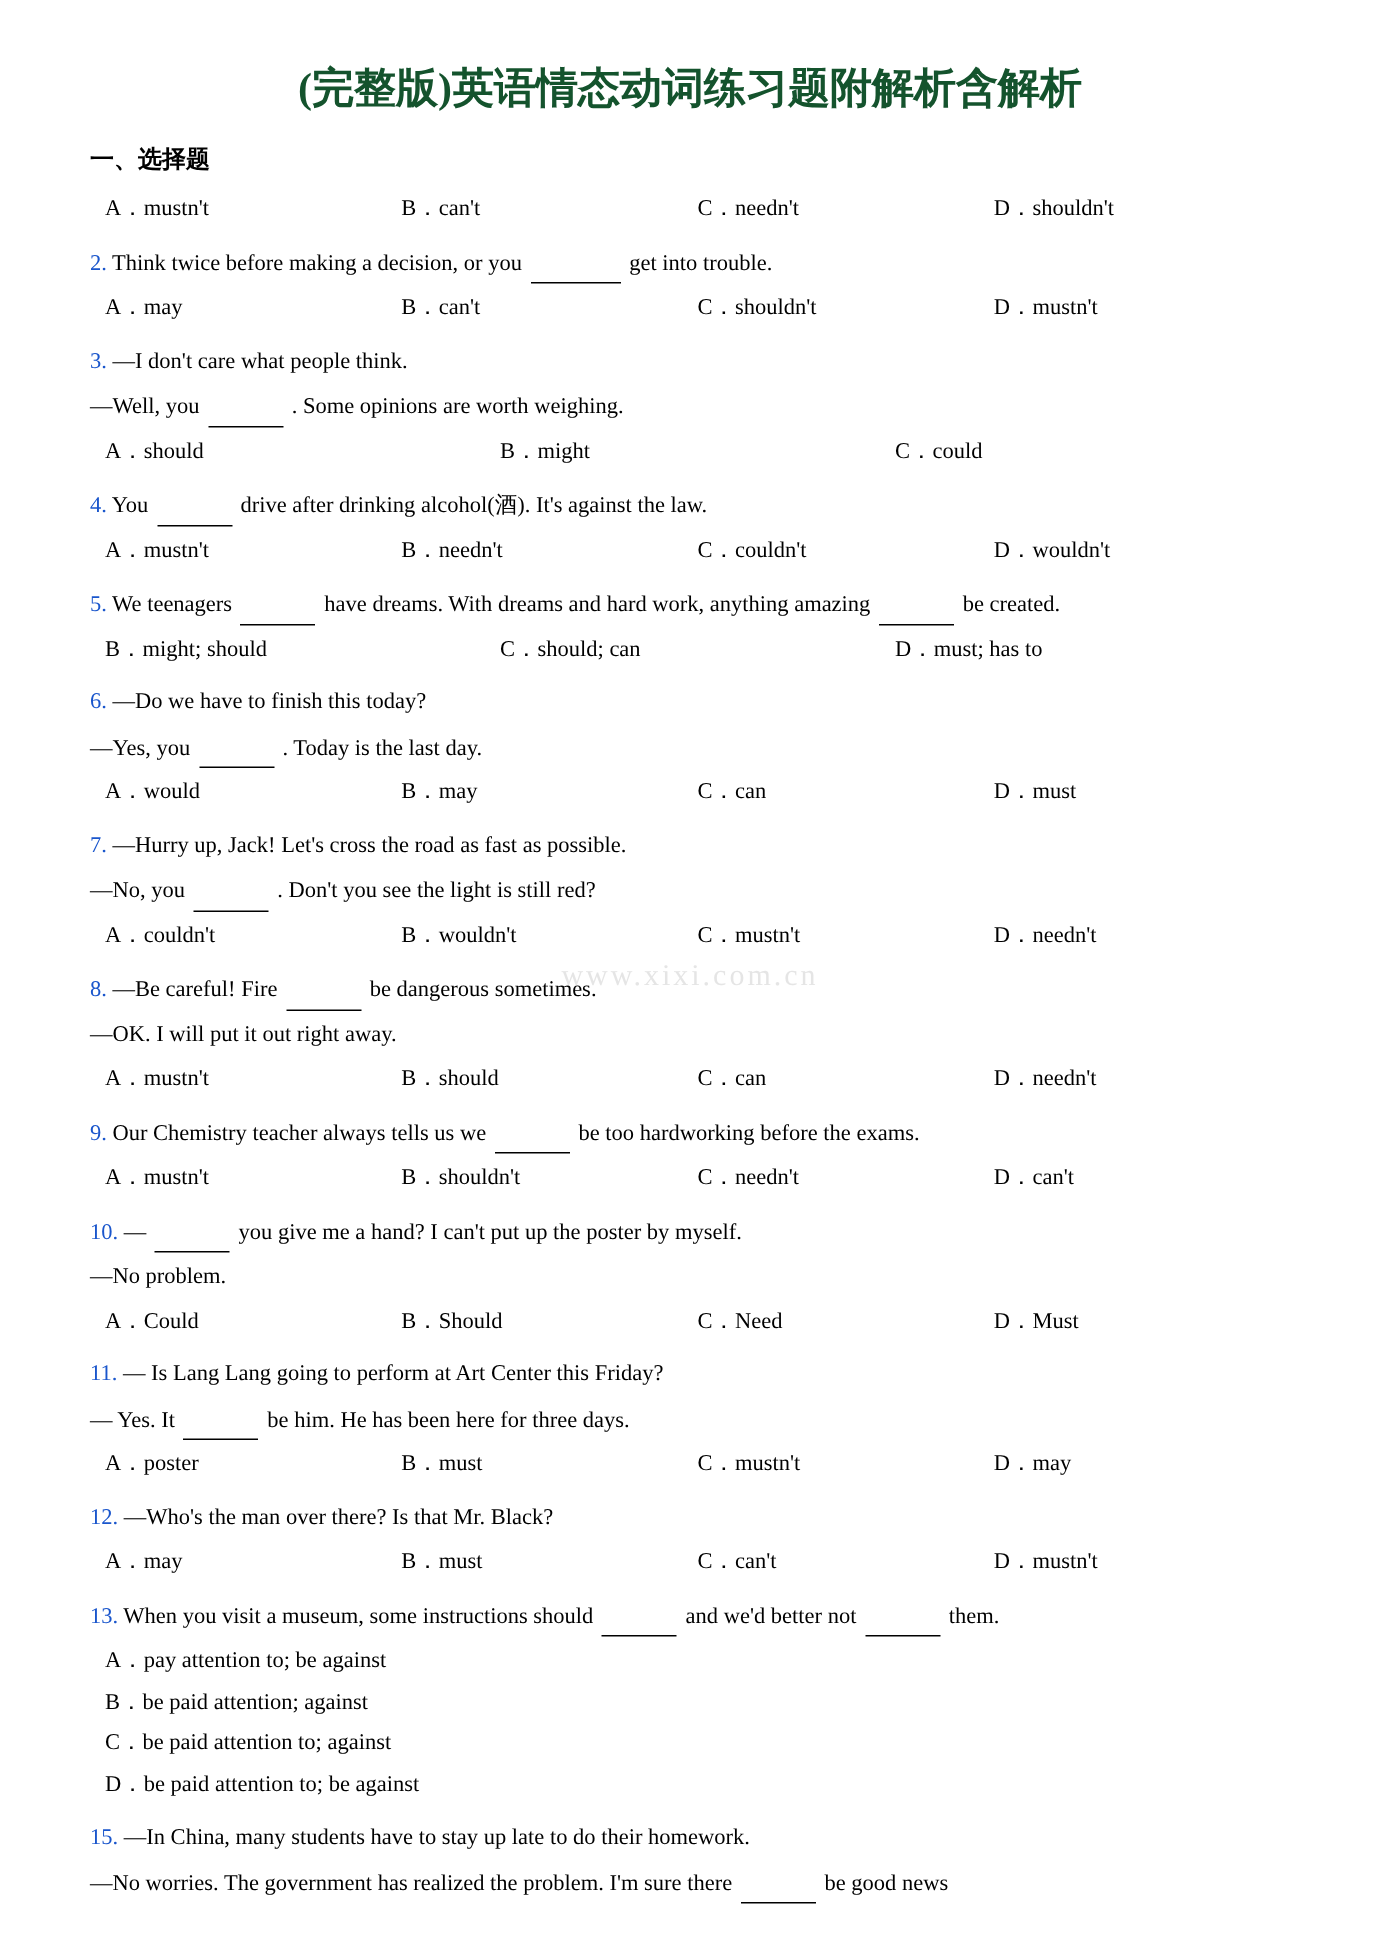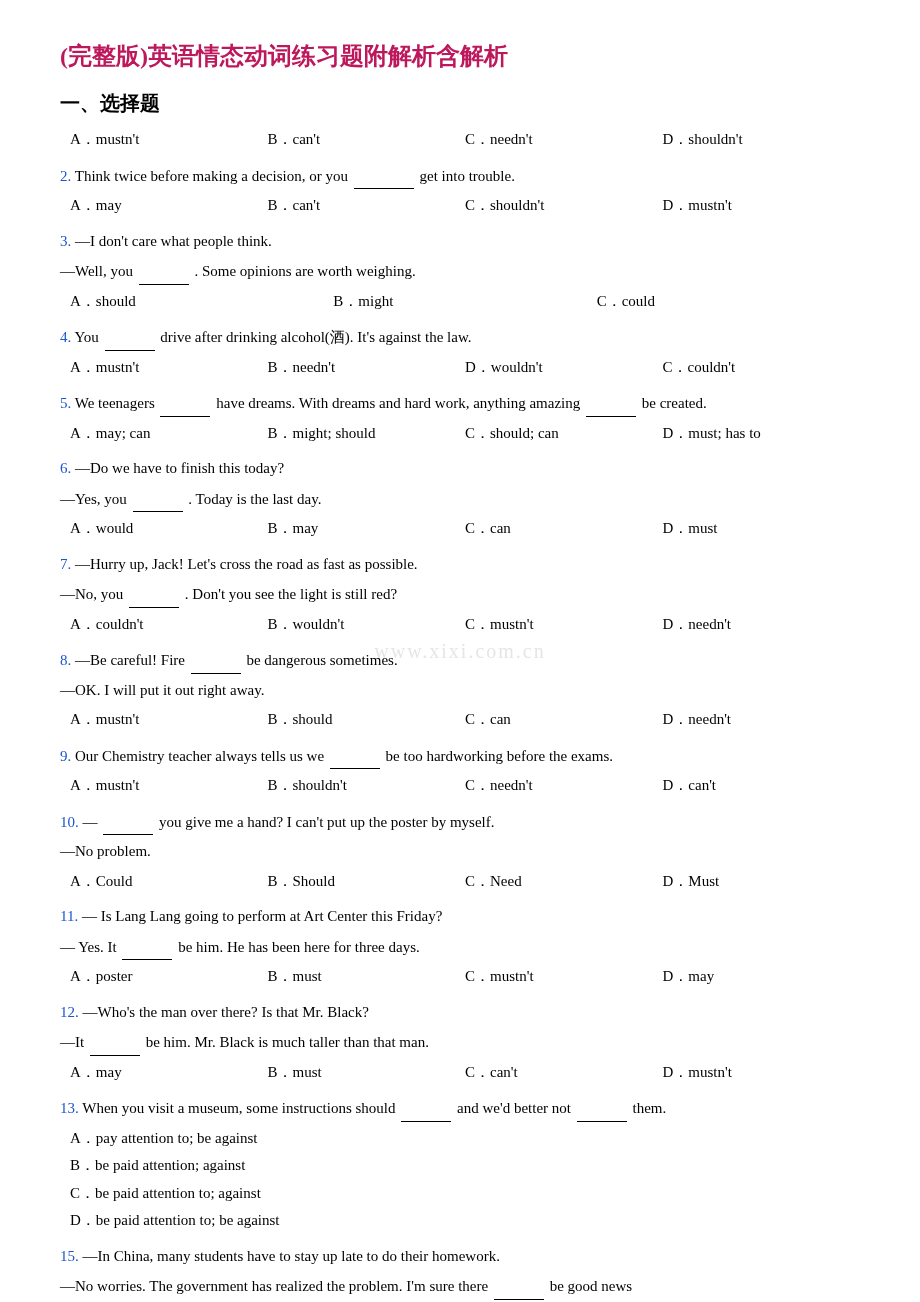"(完整版)英语情态动词练习题附解析含解析" .page-title { color: #be185d -> #14532d; font-size: 24px -> 28px; text-align: left -> center }
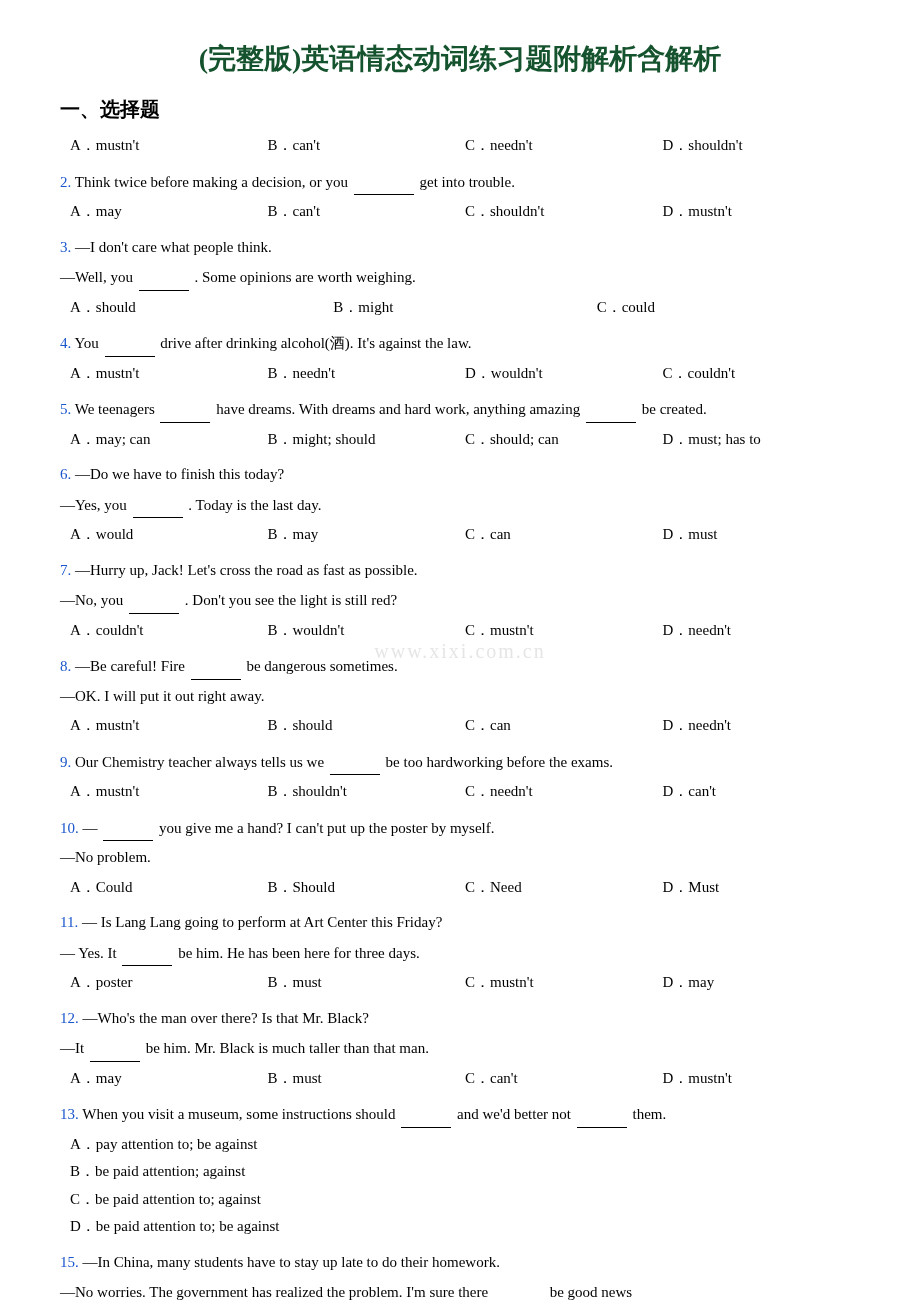"一、选择题" .section-title { font-size: 20px -> 16px }
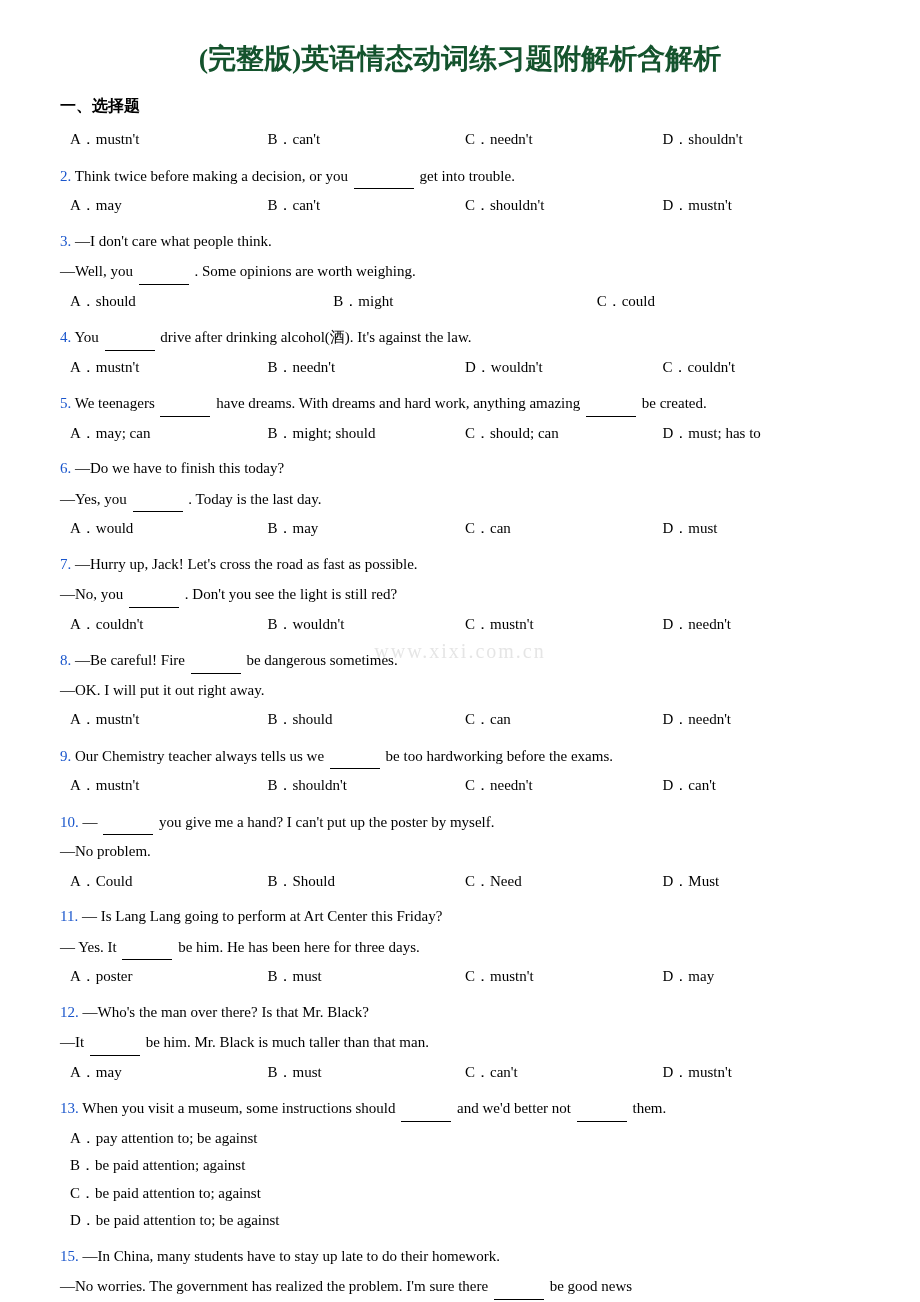"D．wouldn't" div.option { order: before "C．couldn't" -> after "C．couldn't" }
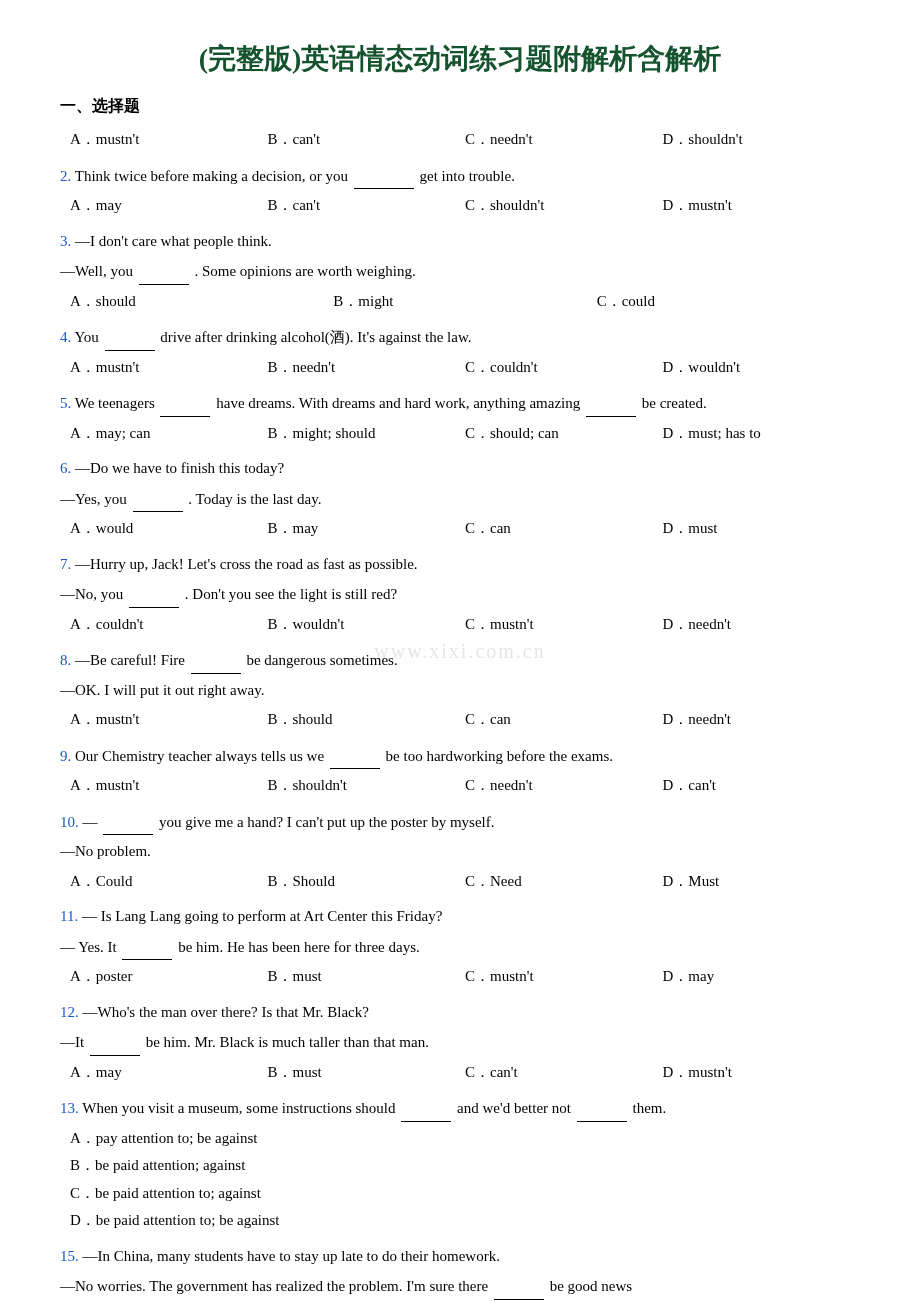"A．may; can" div.option { html: <div>A．may; can</div> -> none }
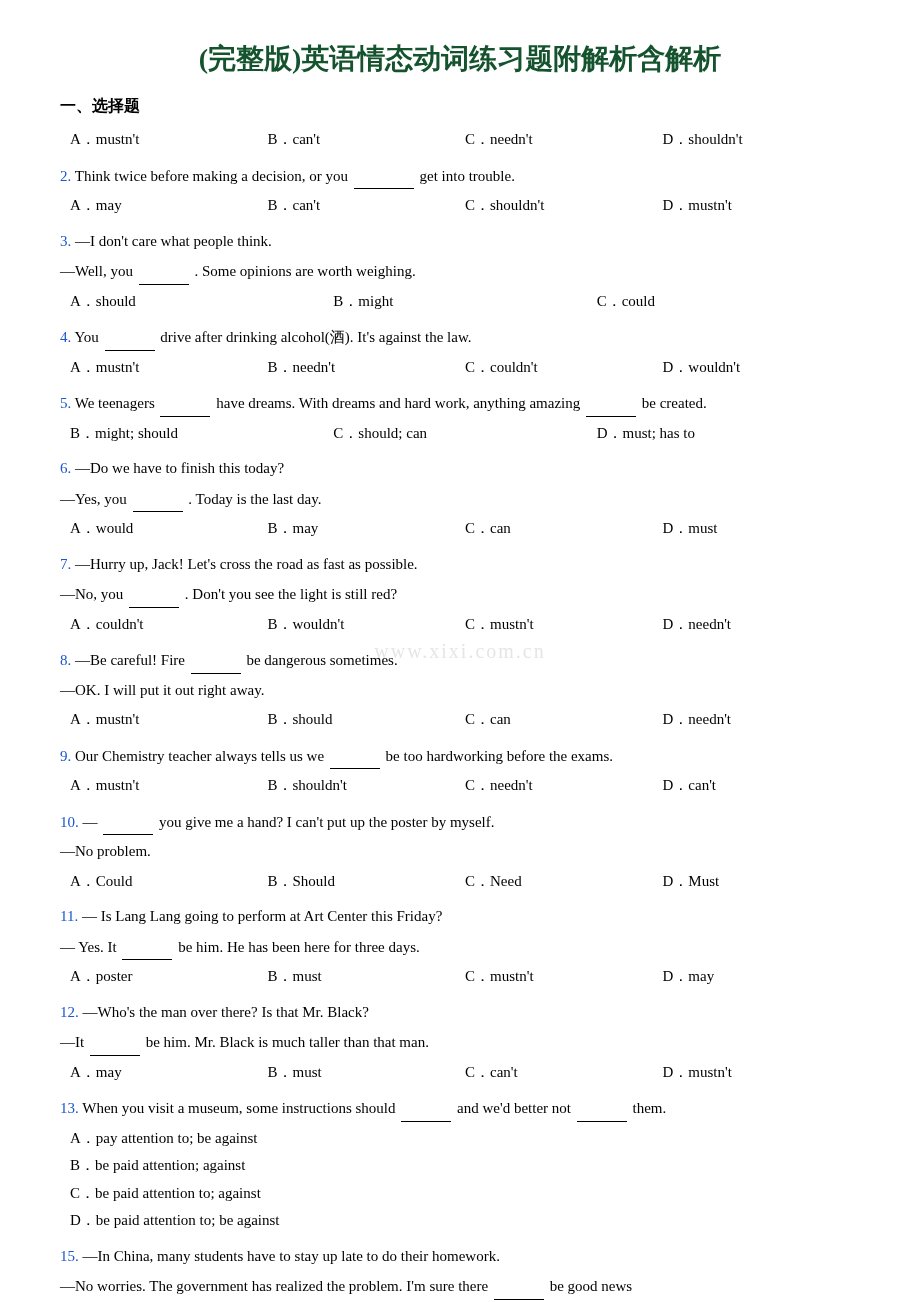"—It be him. Mr. Black" div.question-line { html: <div>—It <span>&nbsp;</span> be him. Mr. Black is much taller than that man.</div> -> none }
